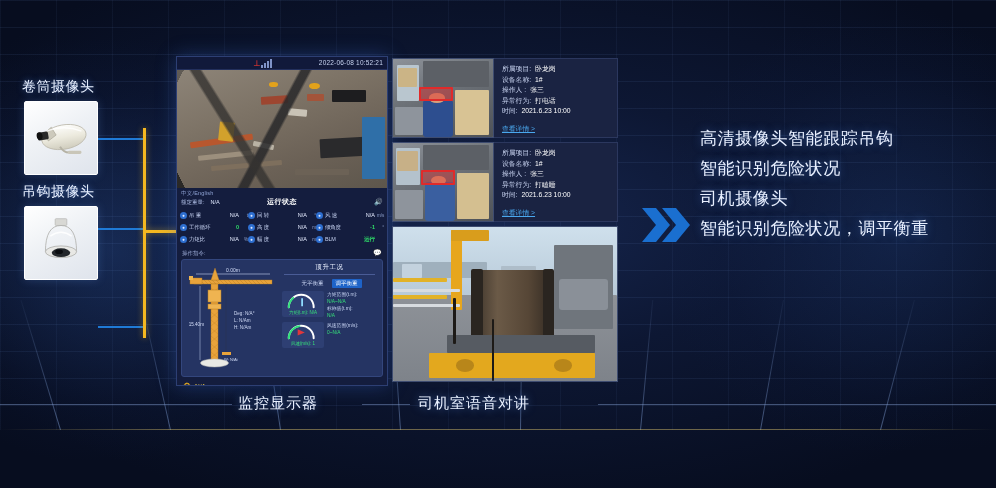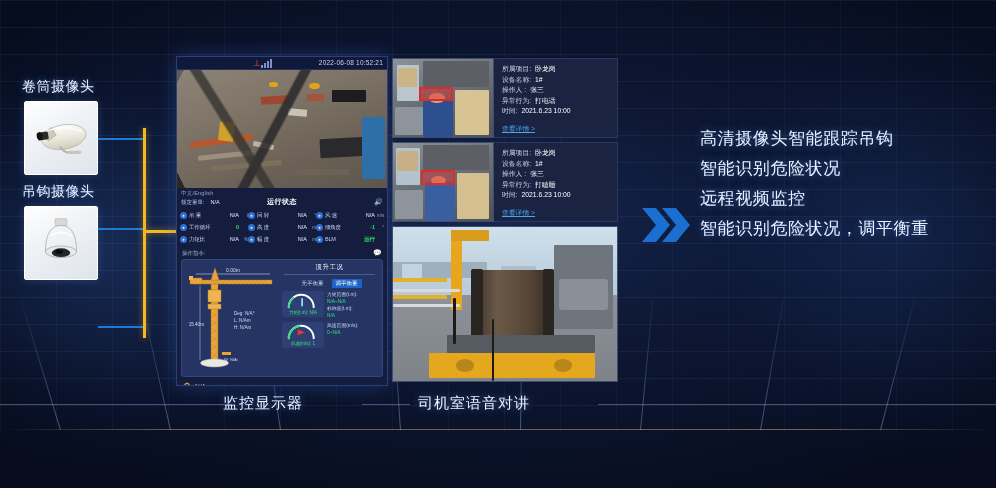"远程视频监控" div.bline { text: 远程视频监控 -> 司机摄像头 }
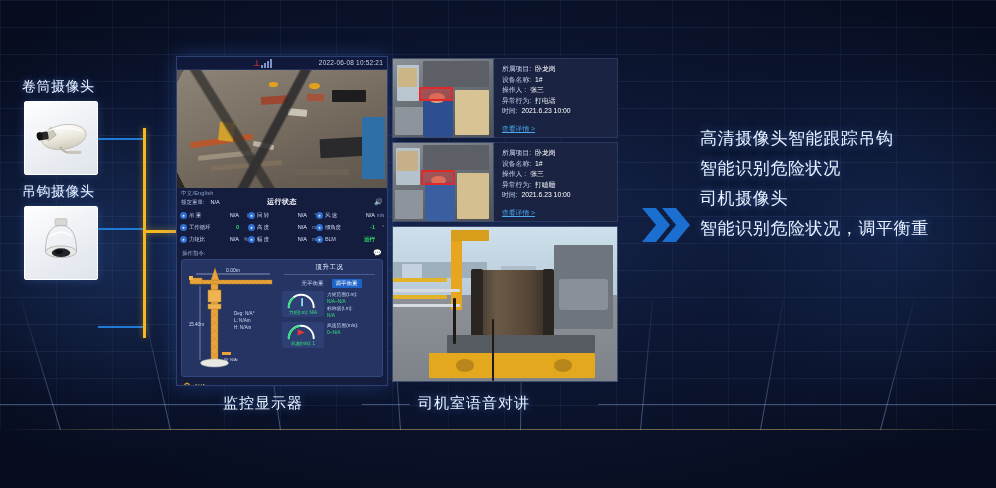"监控显示器" div.caption { left: 223px -> 238px }
